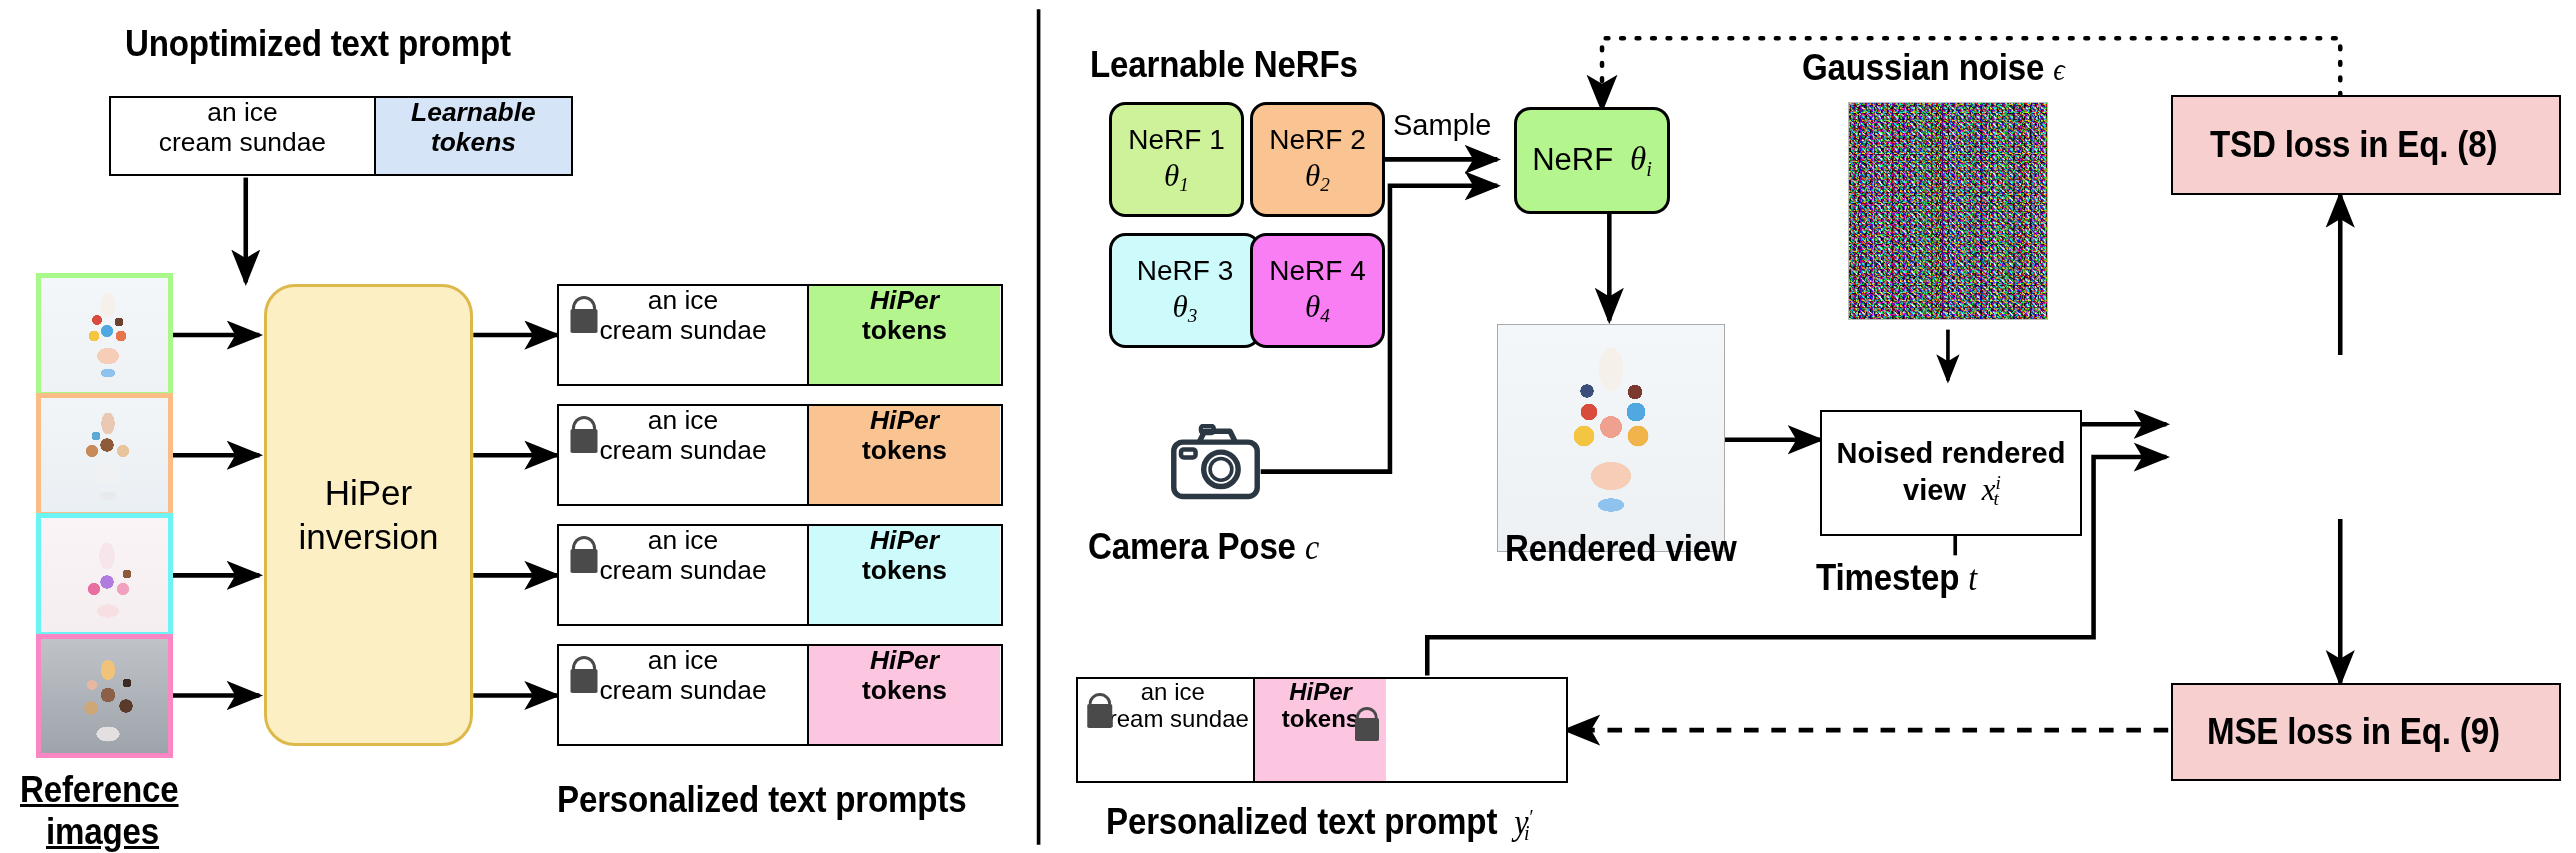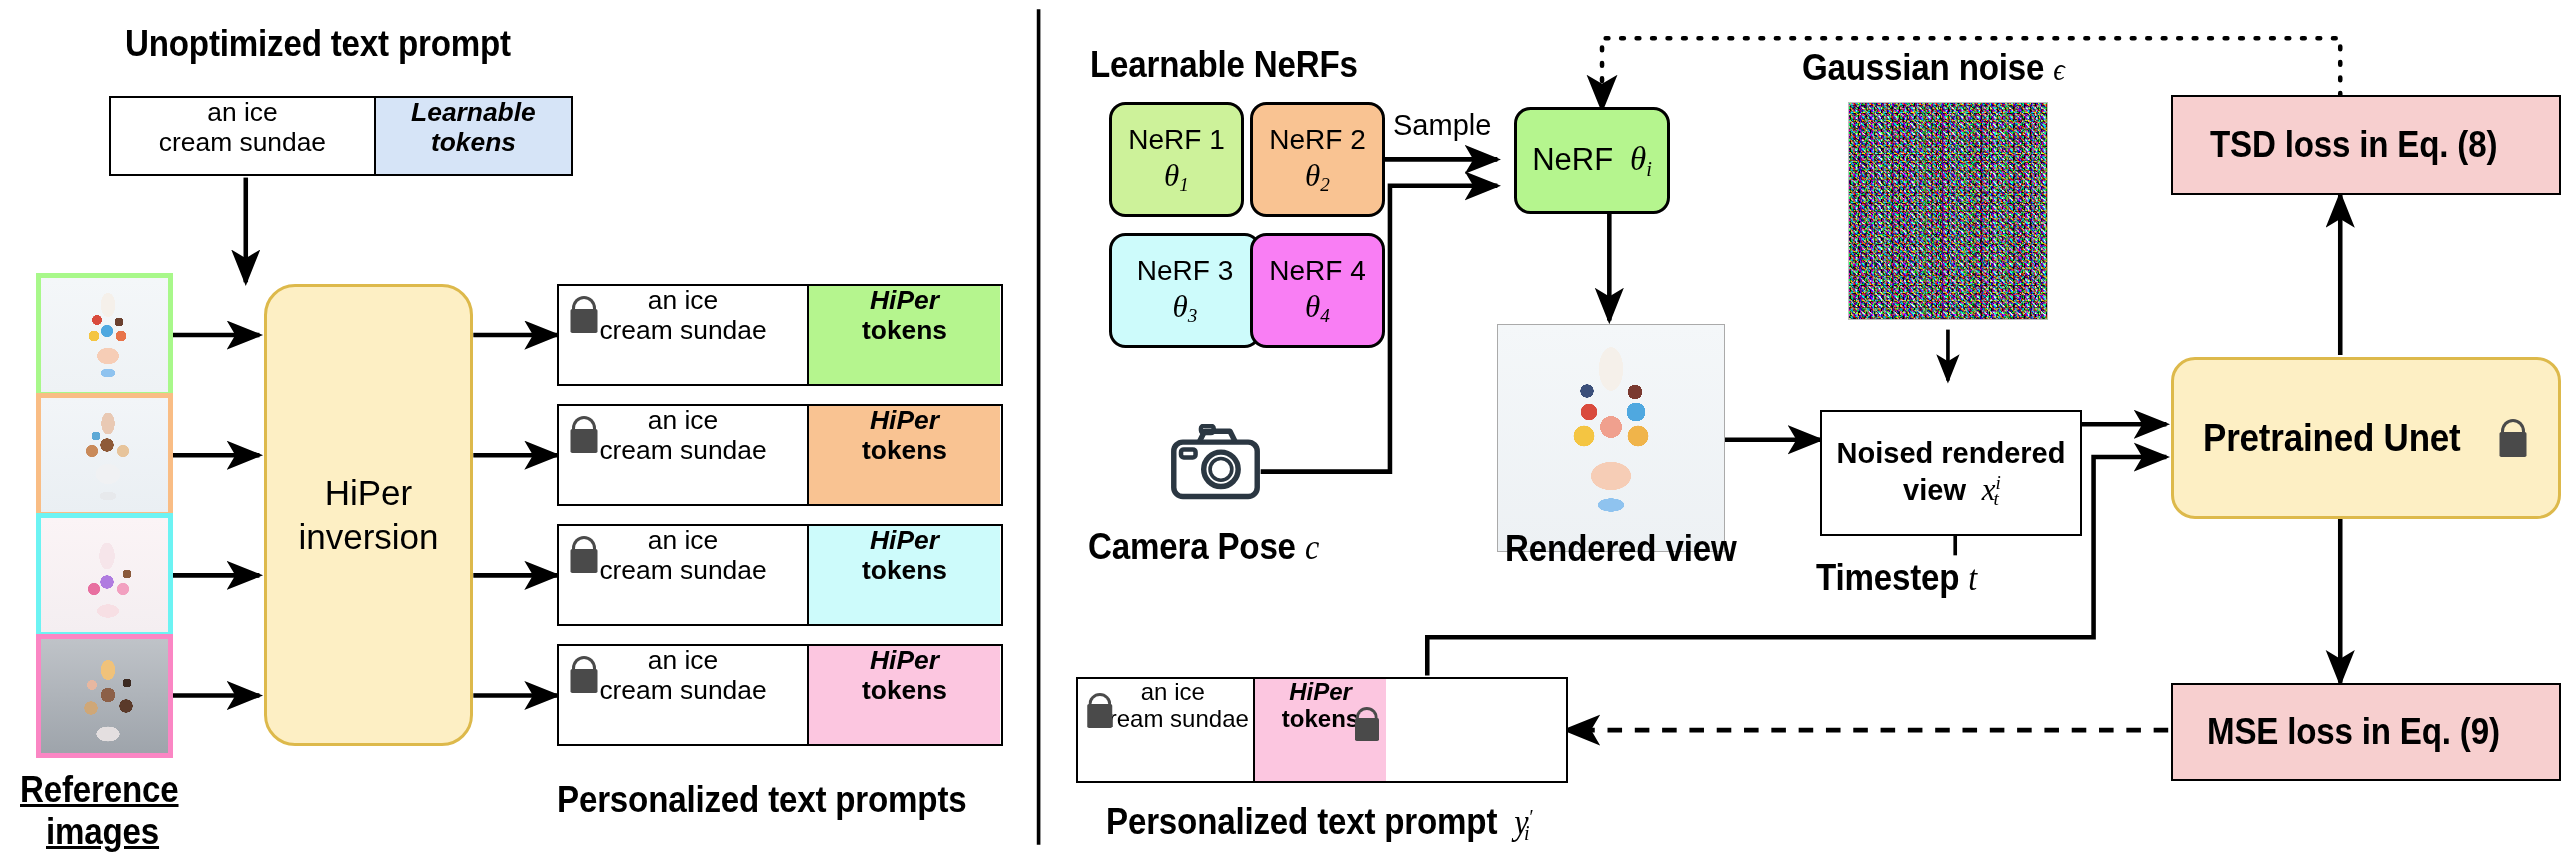"Pretrained Unet" div.abs { html: <div> <span>Pretrained Unet</span> <span> <span></span> <span></span> </span> </div> -> none }
